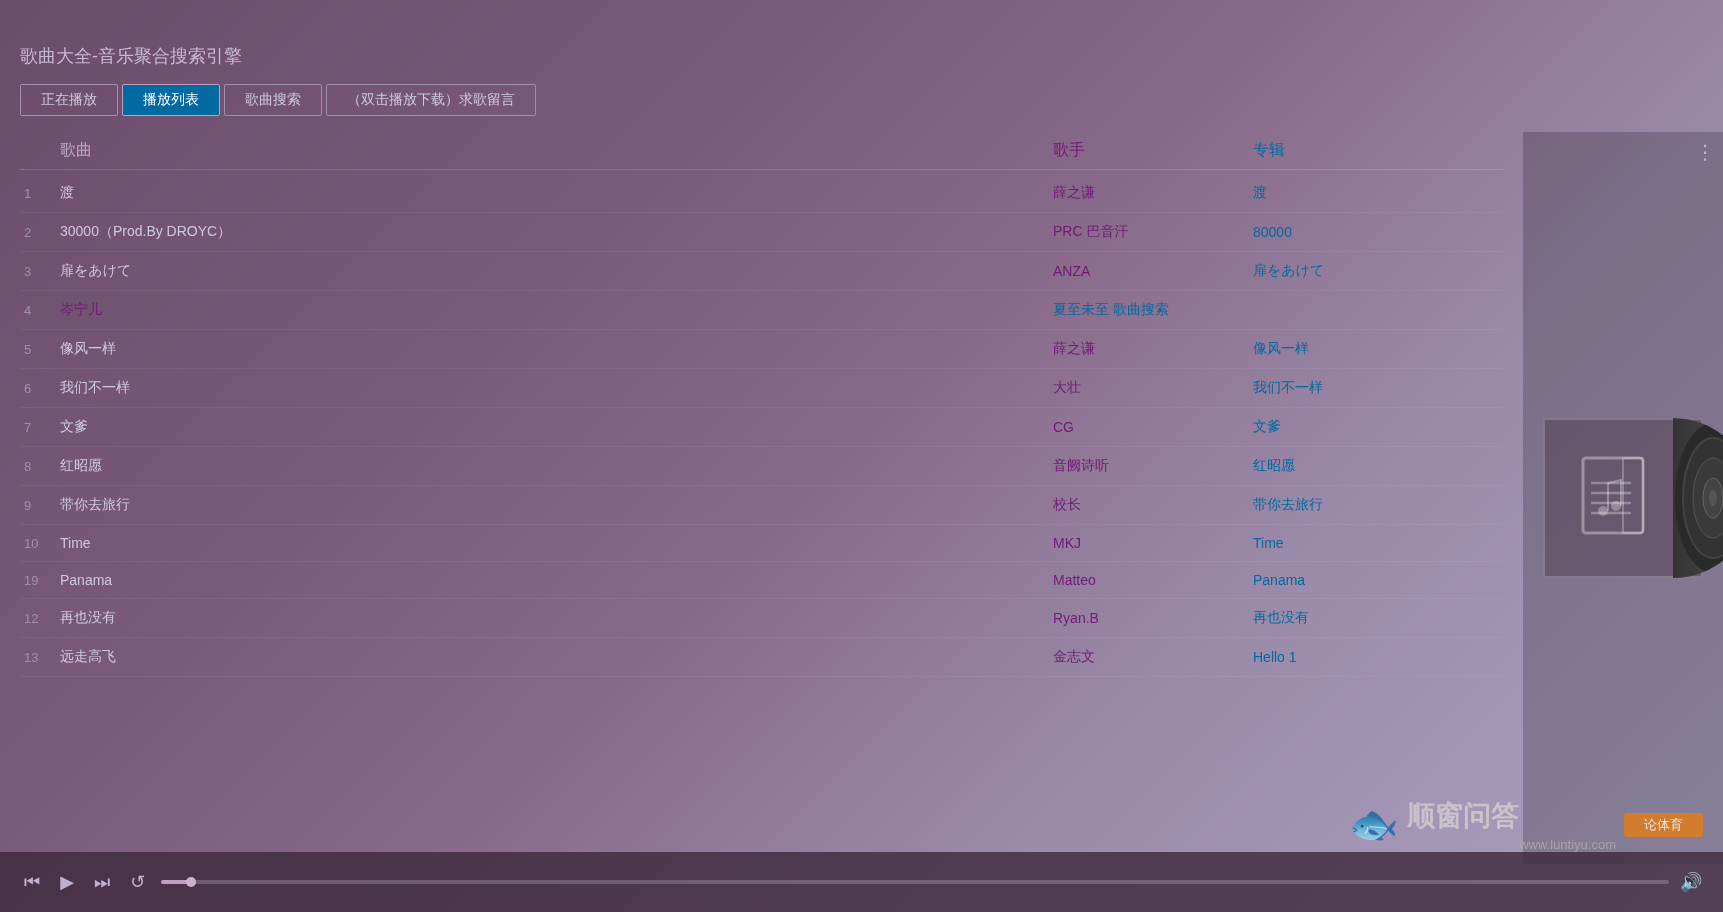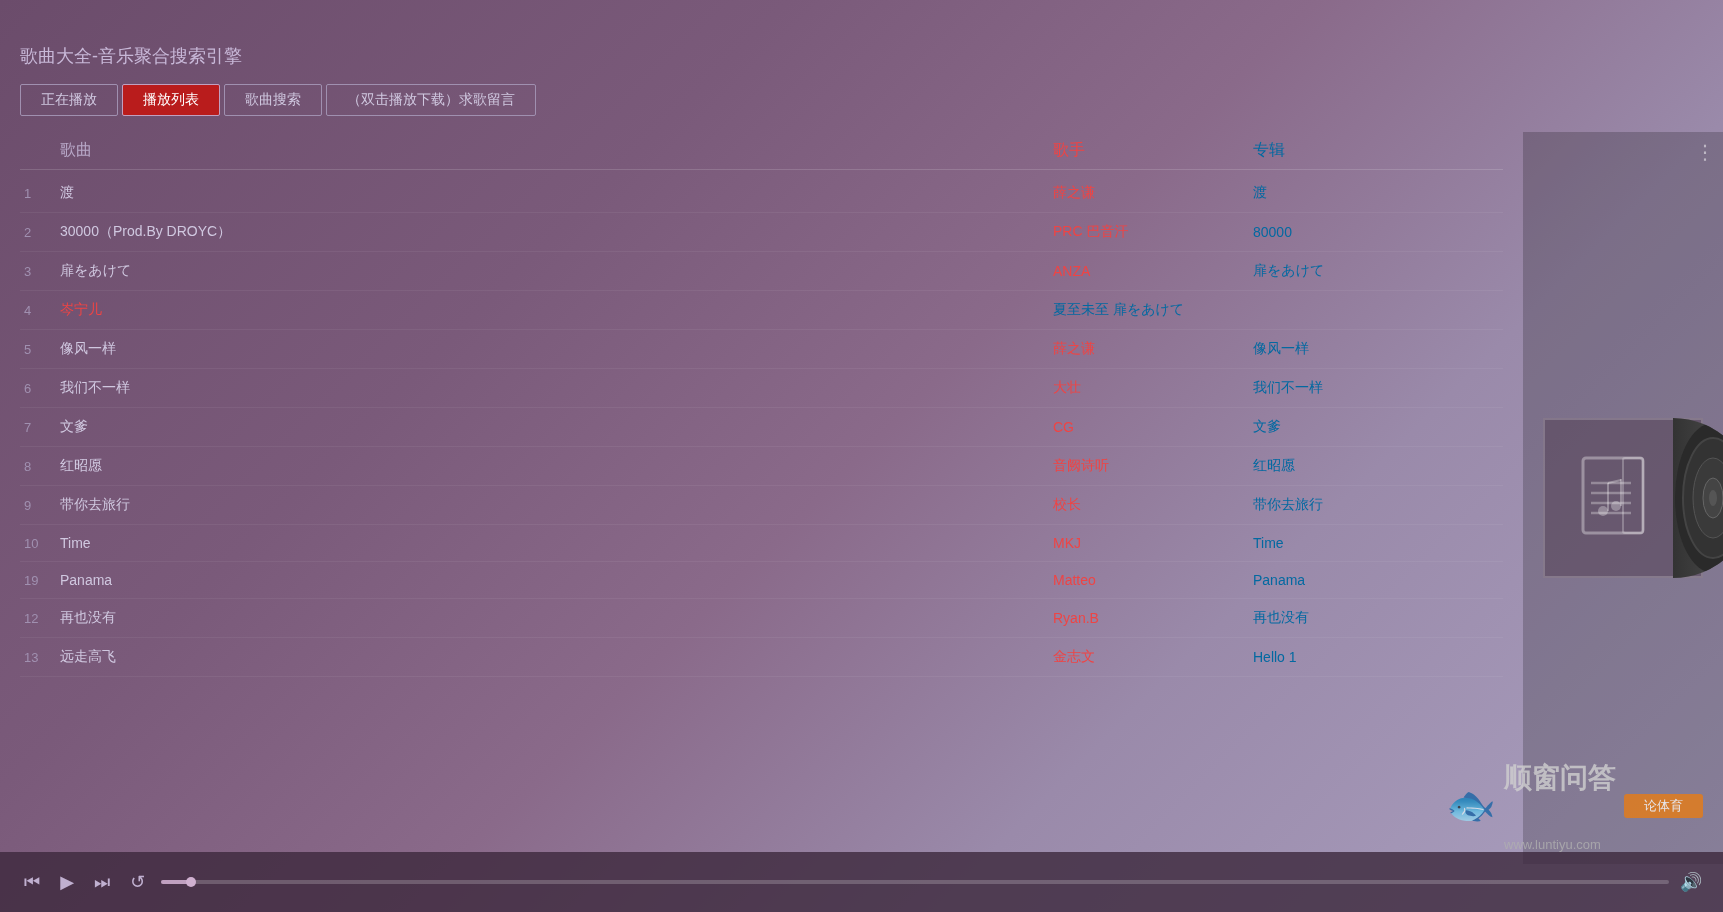"播放列表" .nav-tab.active { background: #b91c1c -> #0369a1 }
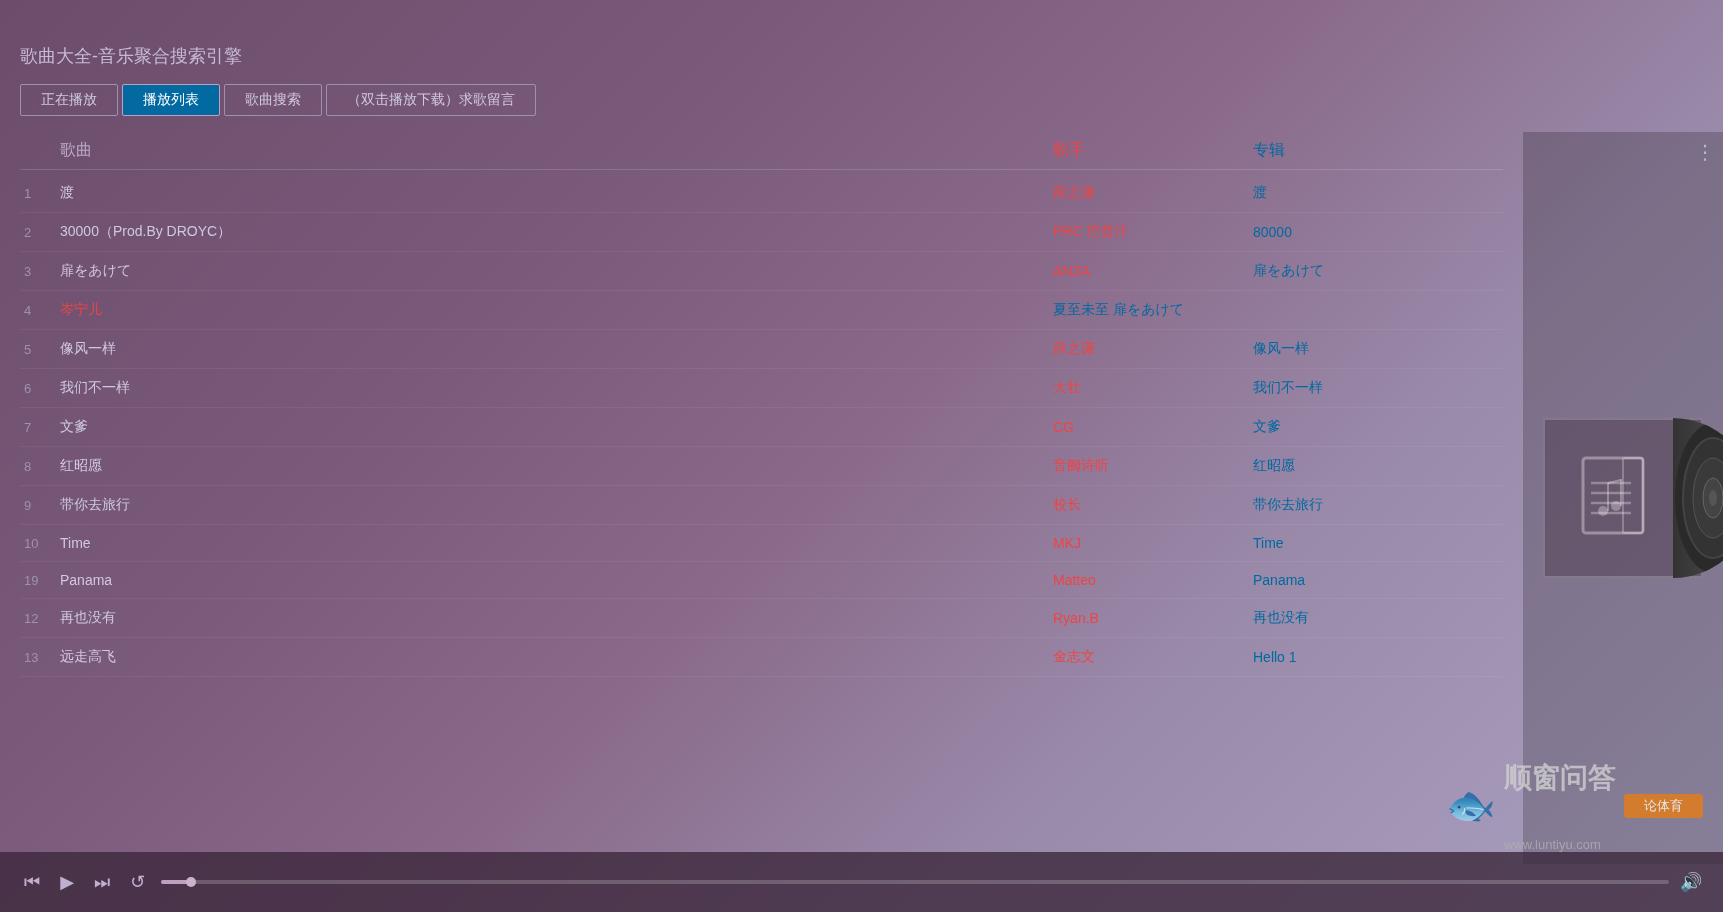"歌手" .col-artist { color: #ef4444 -> #701a75 }
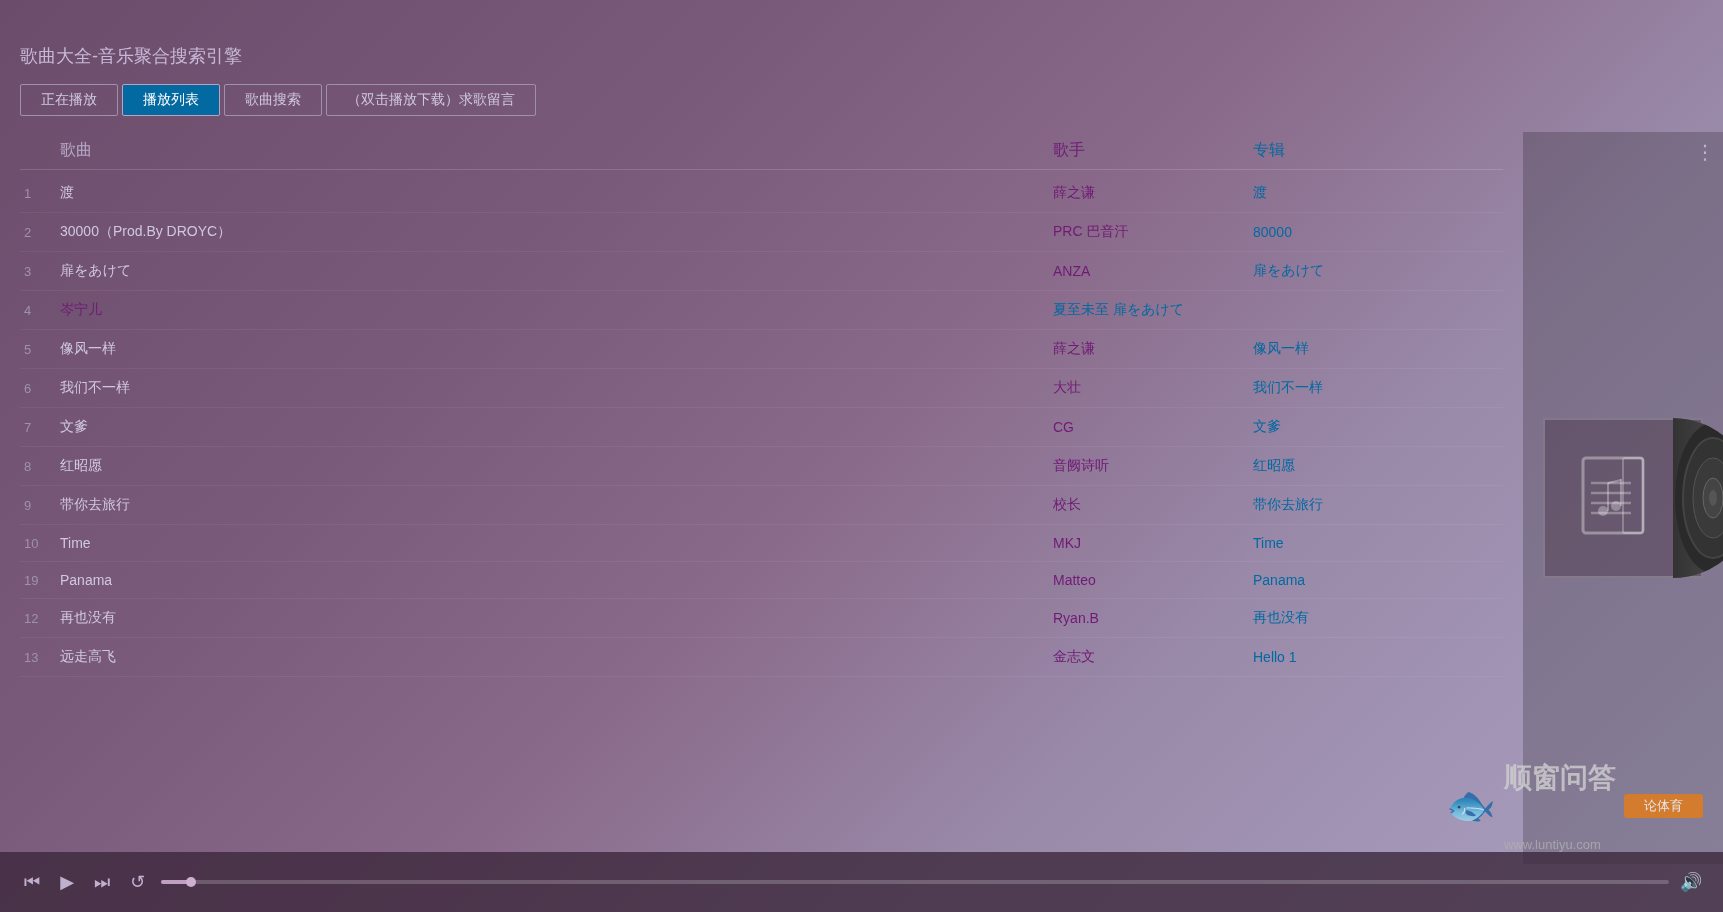"夏至未至 扉をあけて" div.col-album { text: 扉をあけて -> 歌曲搜索 }
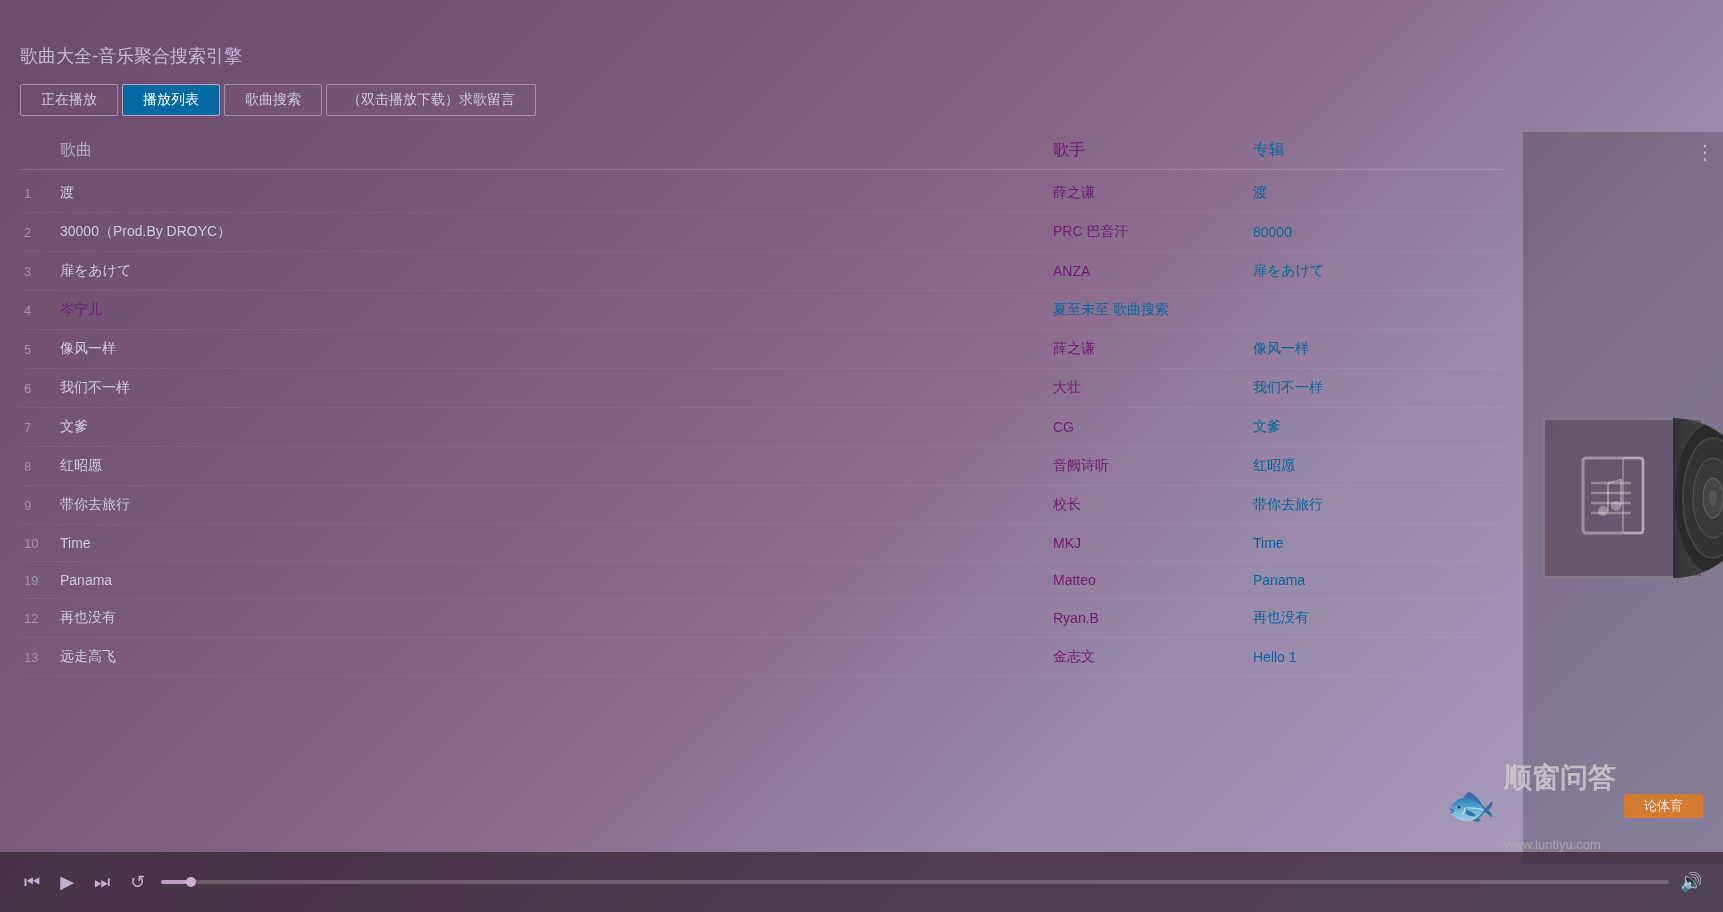"顺窗问答" .watermark-text-area { flex-direction: column -> row }
